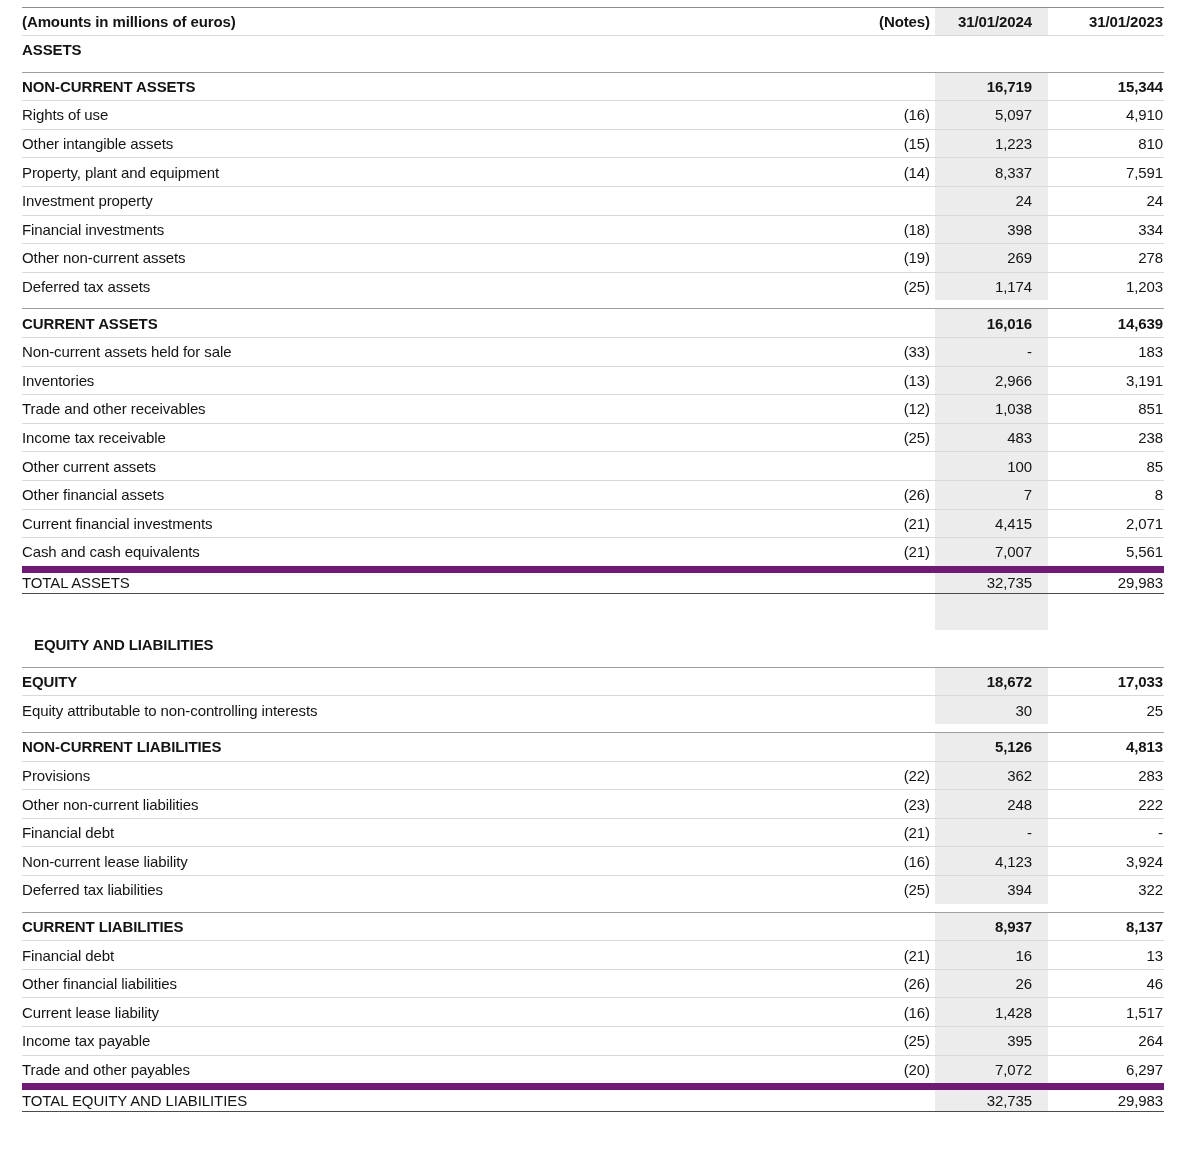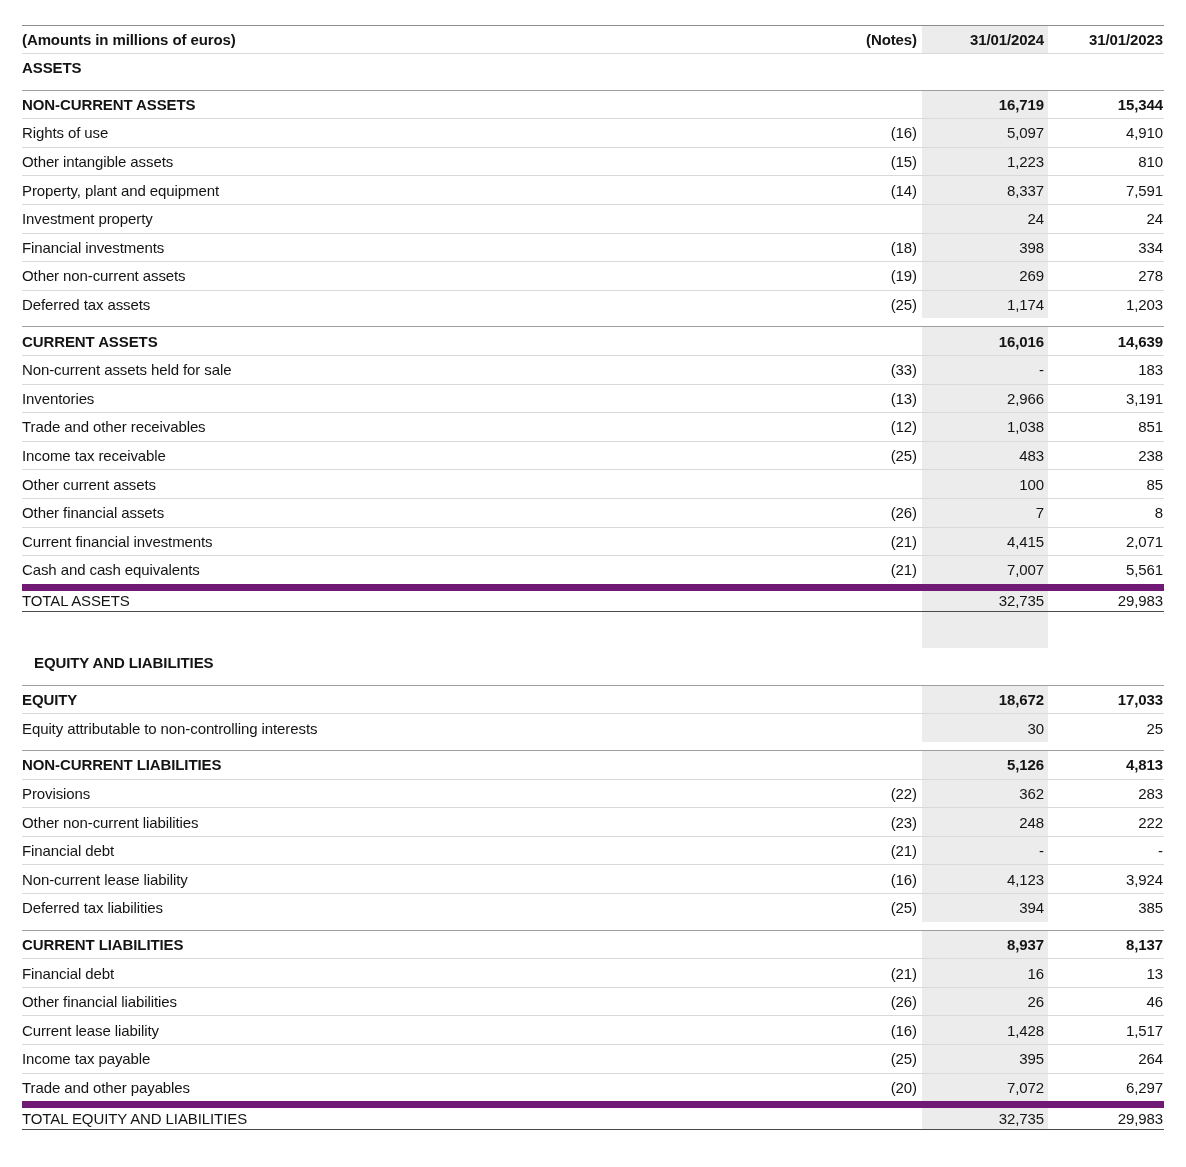"(Amounts in millions of euros)" #sheet { top: 25px -> 7px }
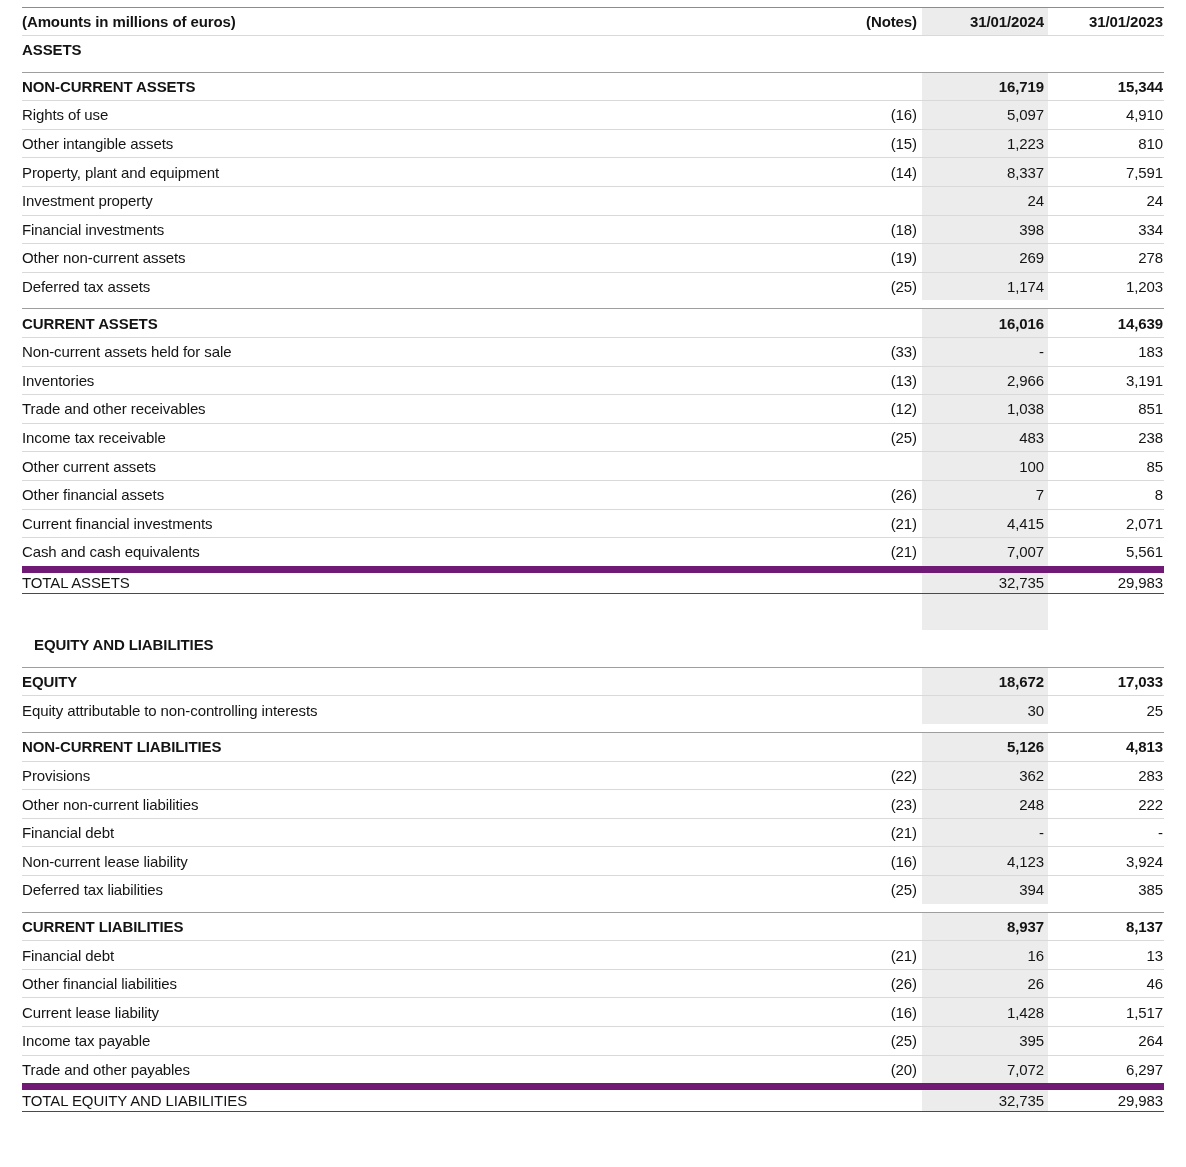"31/01/2024" .col-v2024 { padding-right: 4px -> 16px; width: 126px -> 113px }
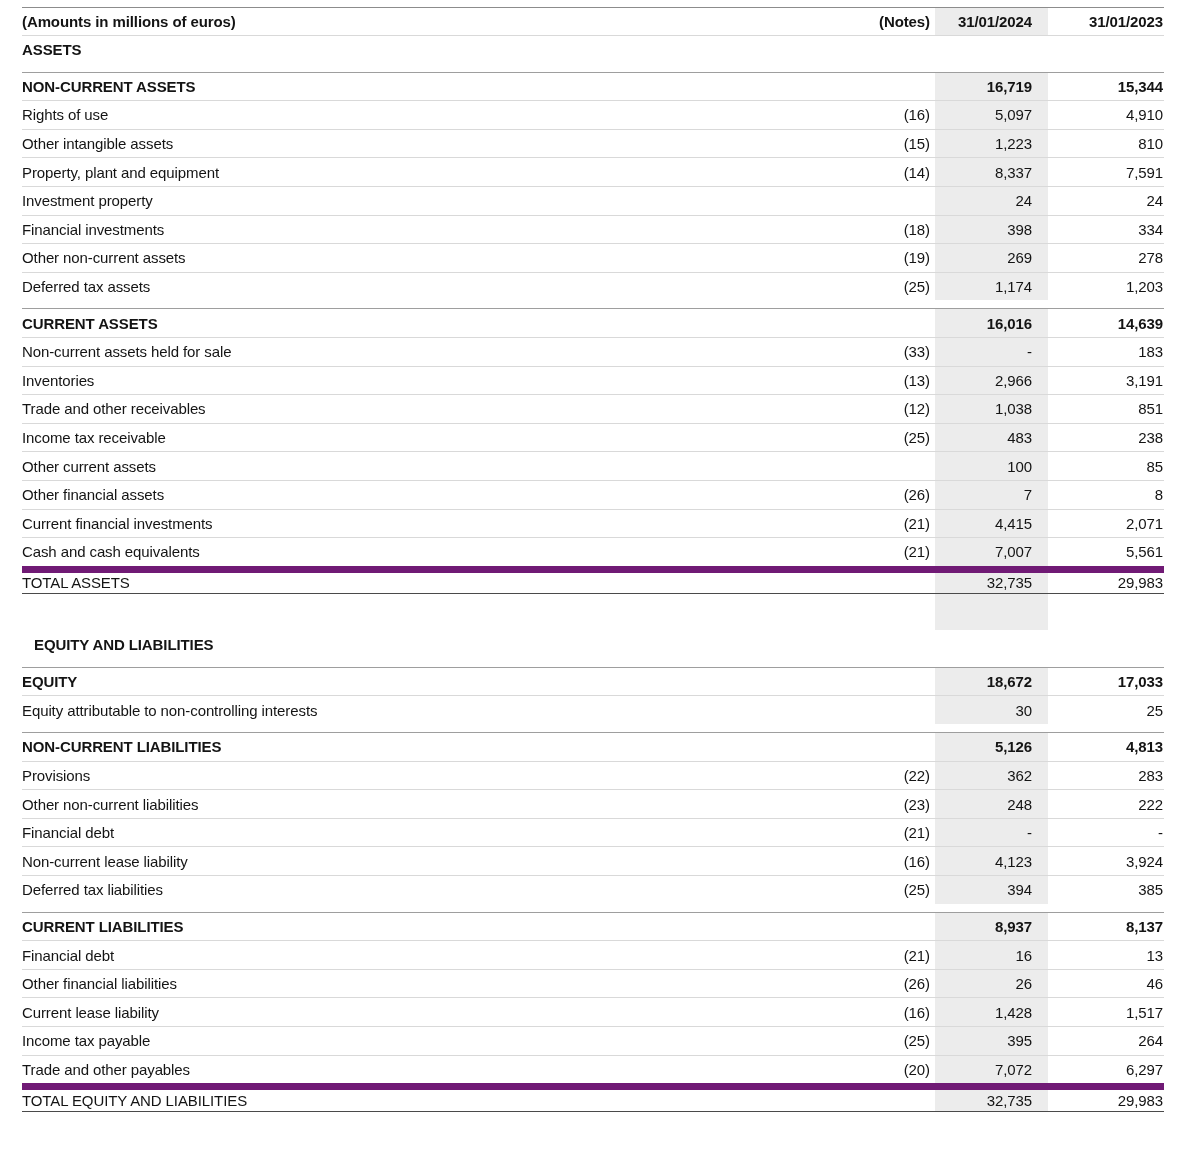"385" div.col-v2023 { text: 385 -> 322 }
